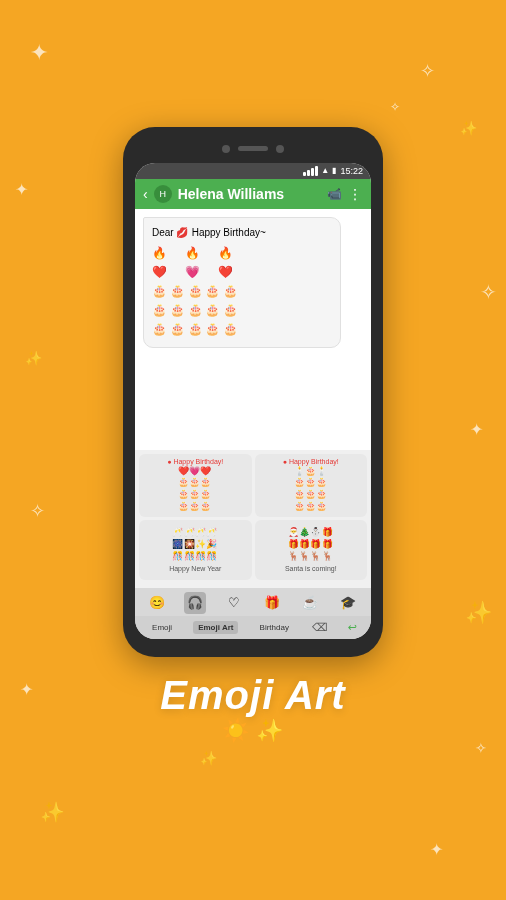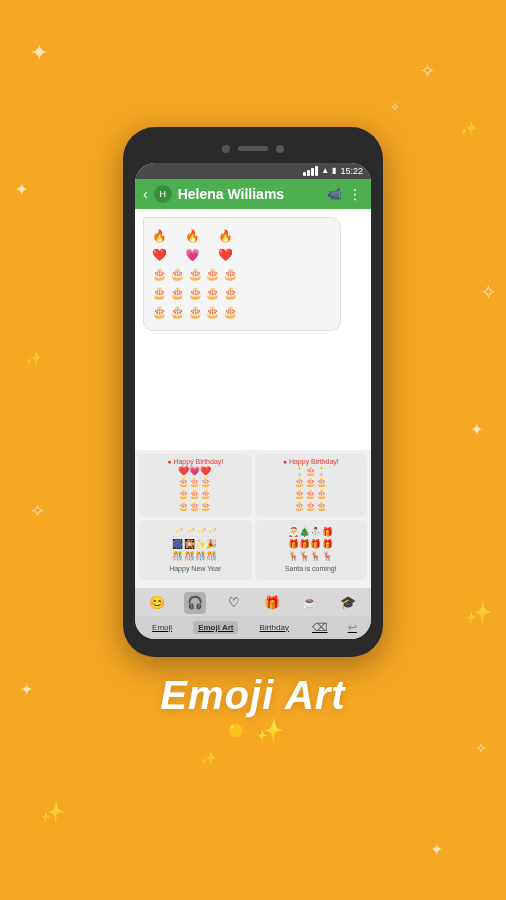"Dear 💋 Happy Birthday~" div.chat-bubble-header { html: none -> <div>Dear 💋 Happy Birthday~</div> }
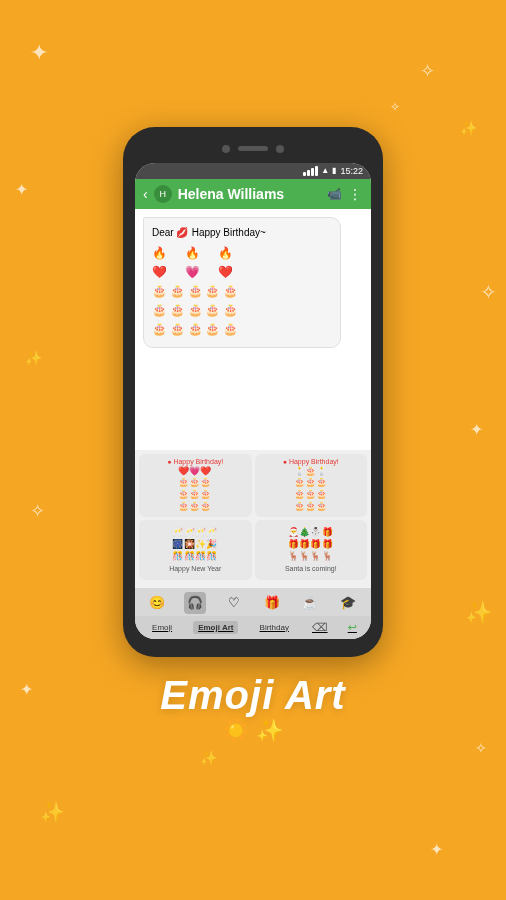"Emoji" .keyboard-labels { text-decoration: underline -> none }
